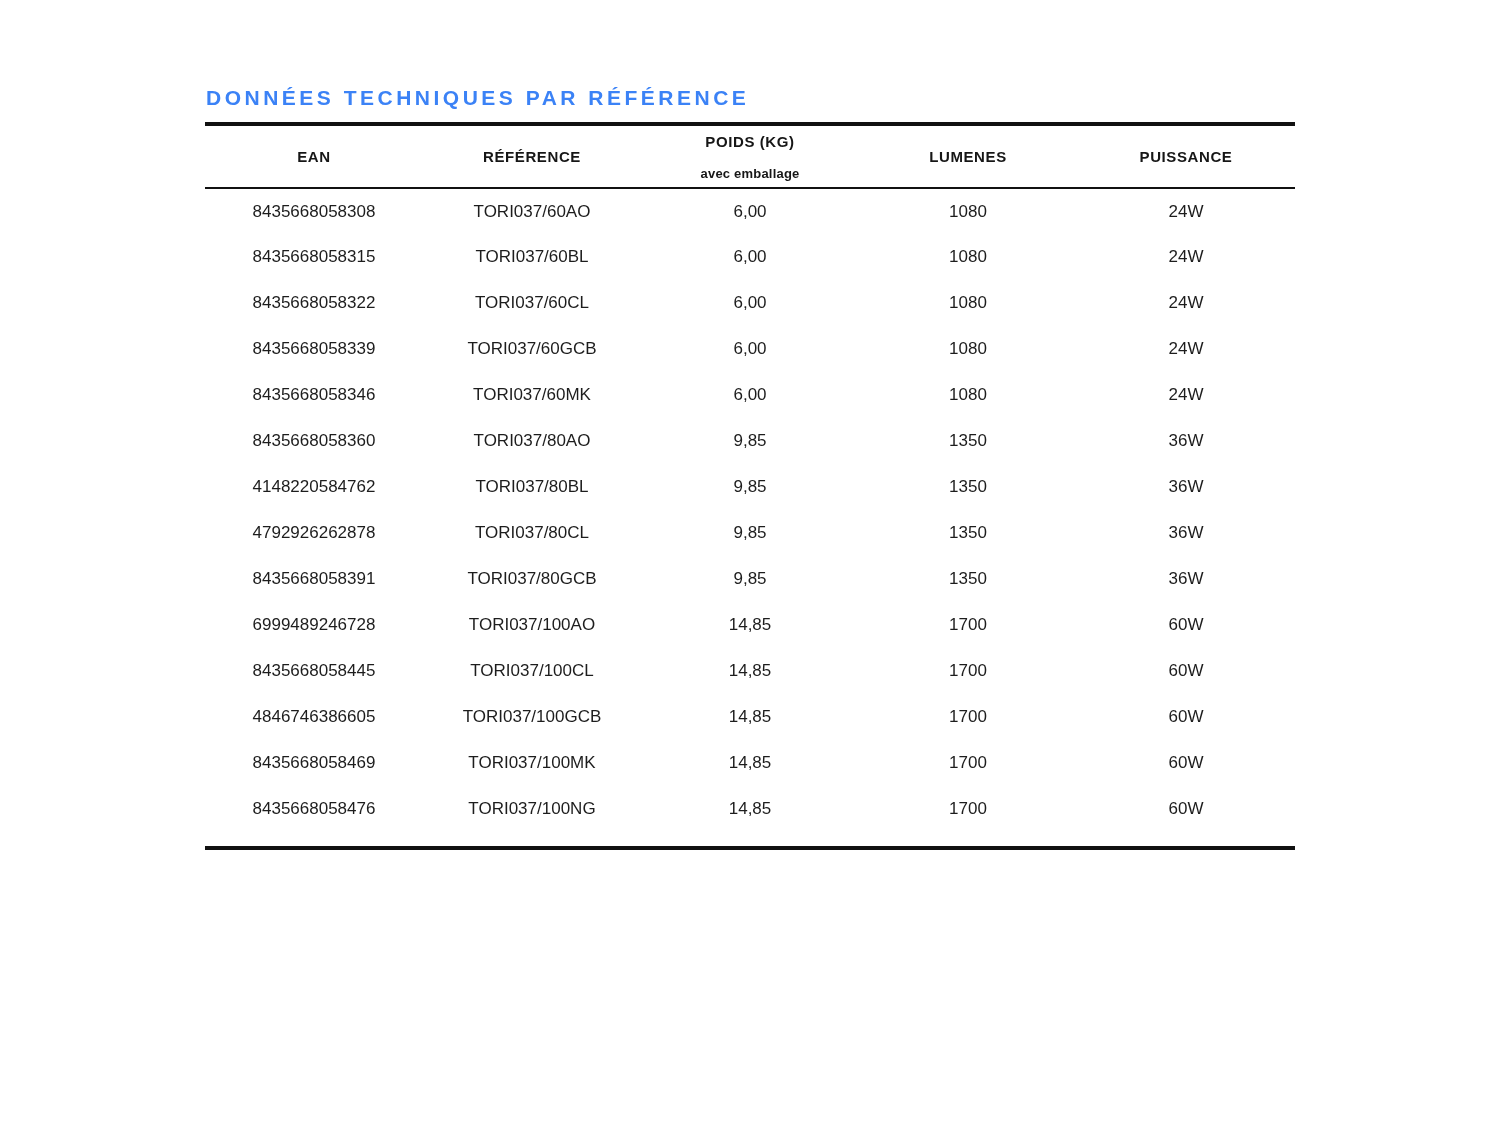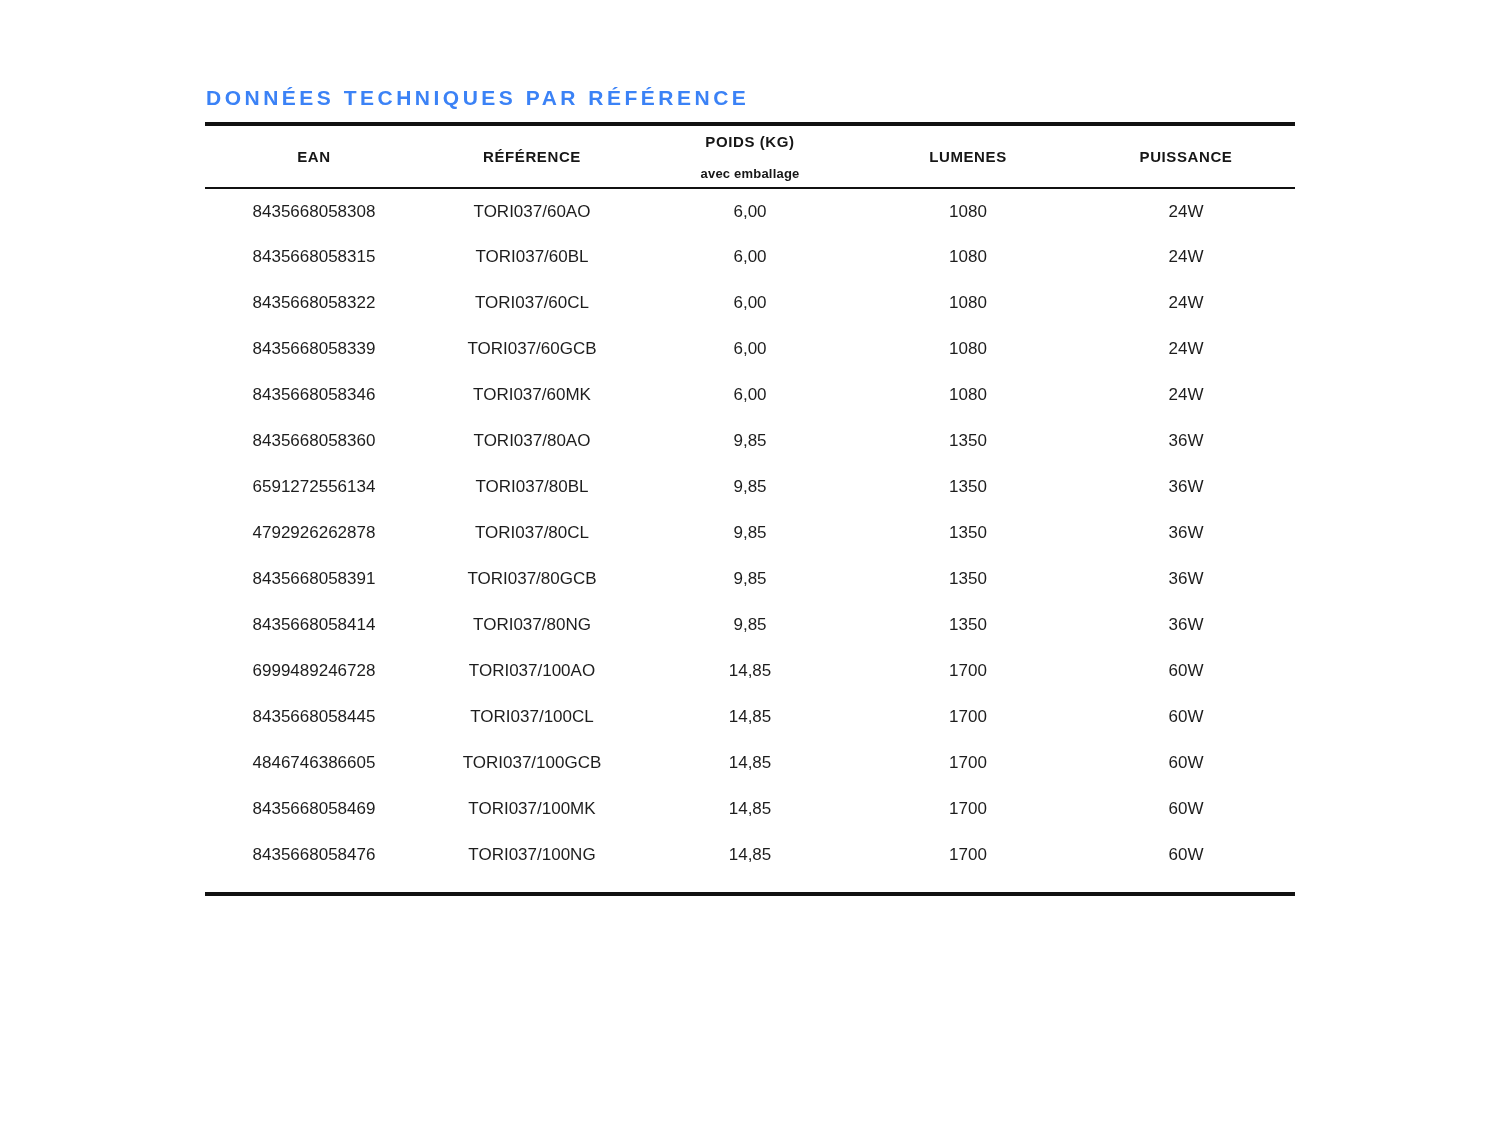"6591272556134" td { text: 6591272556134 -> 4148220584762 }
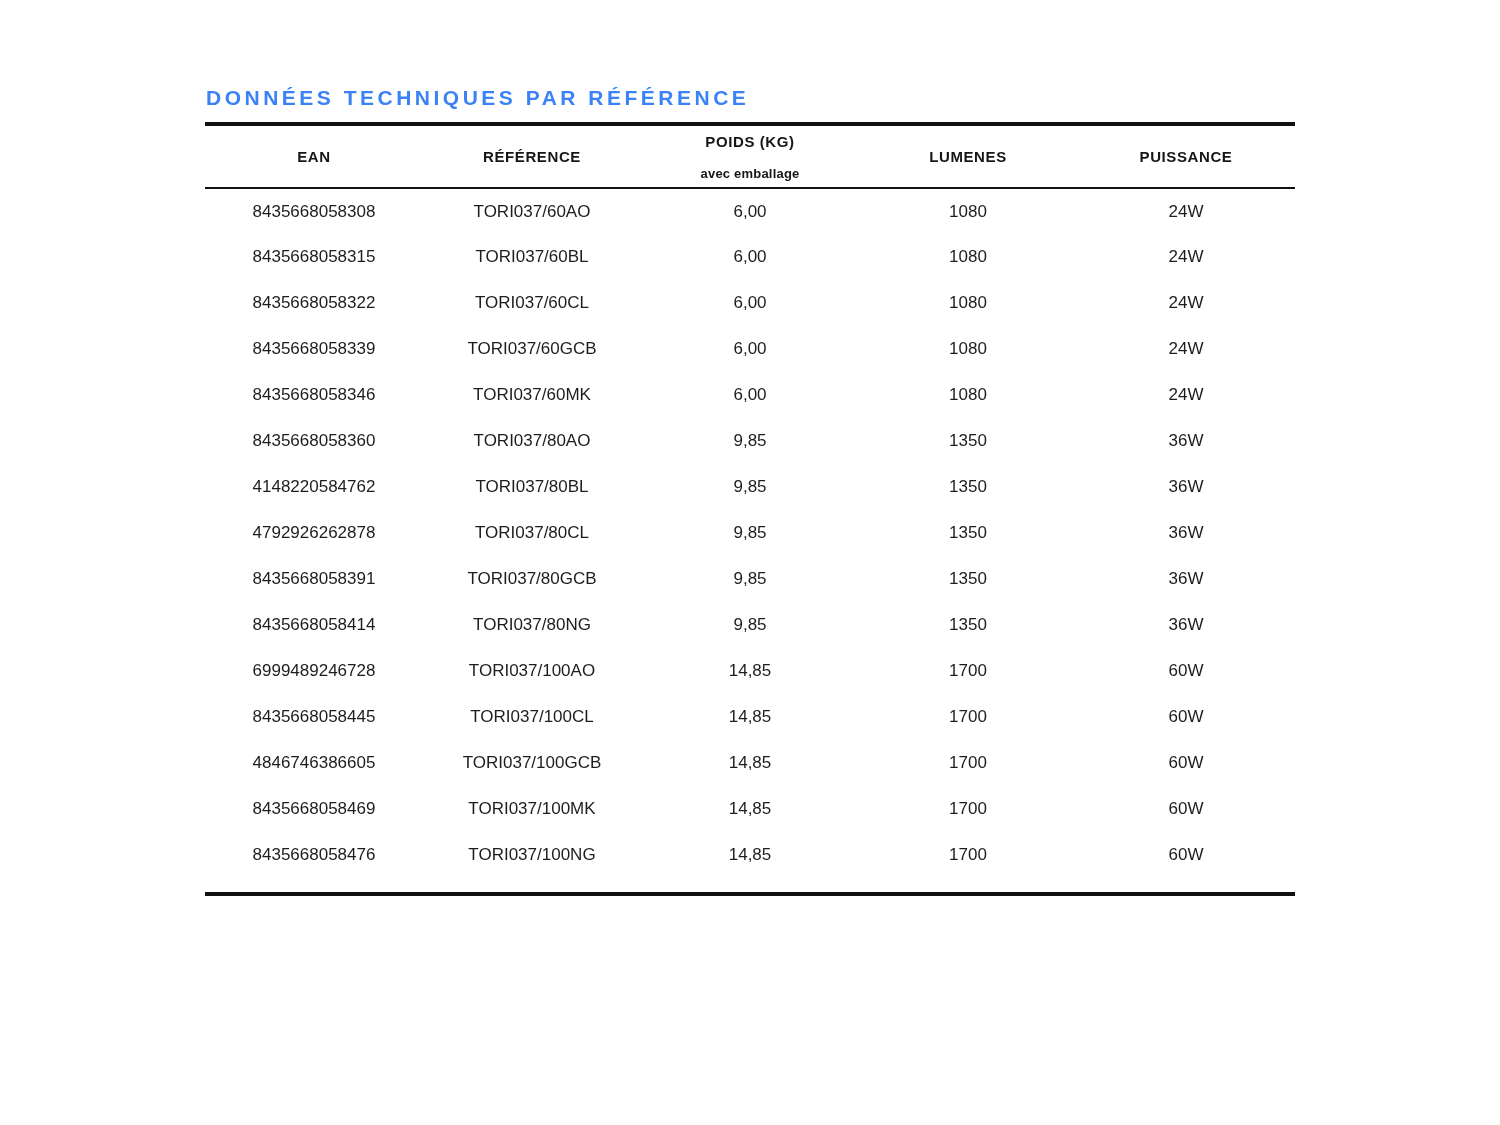"8435668058414" tr { html: <tr> <td>8435668058414</td> <td>TORI037/80NG</td> <td>9,85</td> <td>1350</td> <td>36W</td> </tr> -> none }
